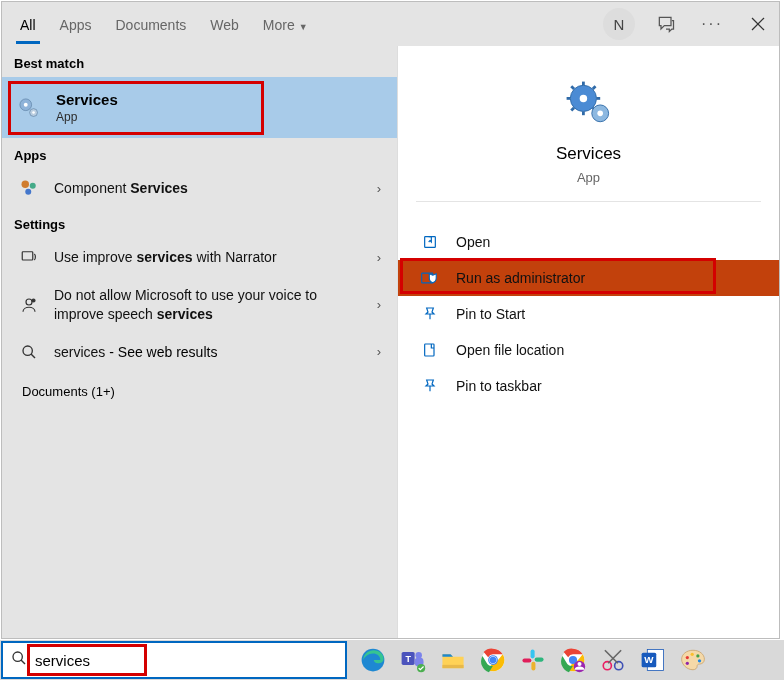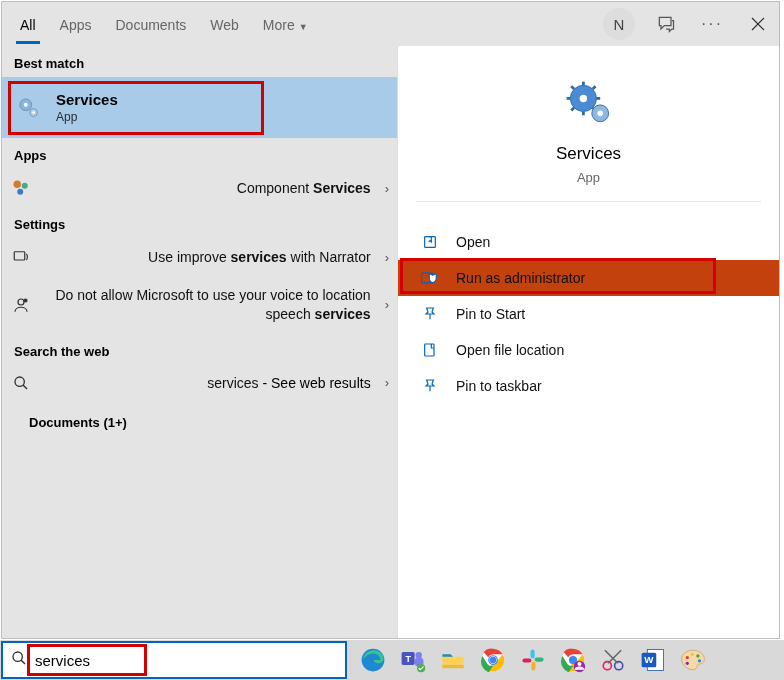"Component Services" .row { padding: 10px 8px -> 10px 16px; text-align: right -> none }
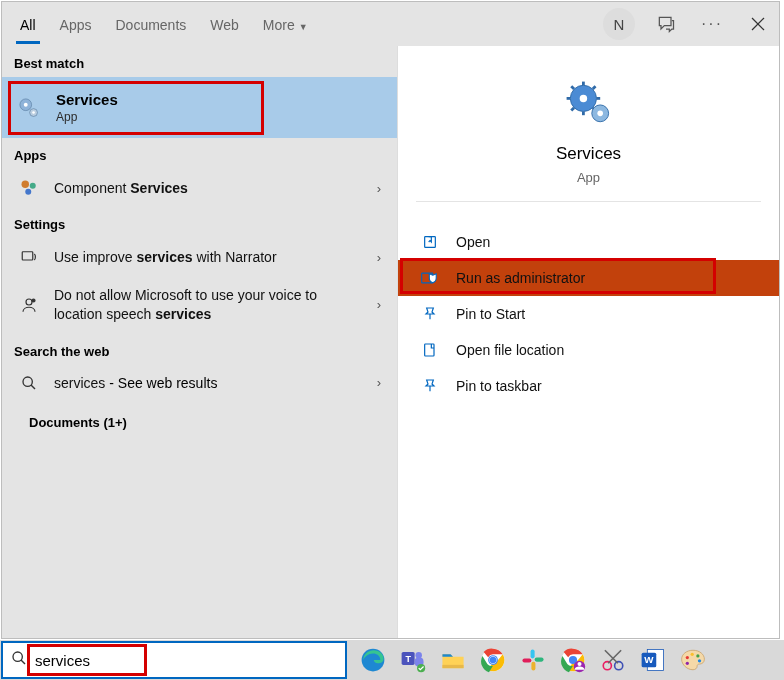"Do not allow Microsoft to" span { text: location -> improve }
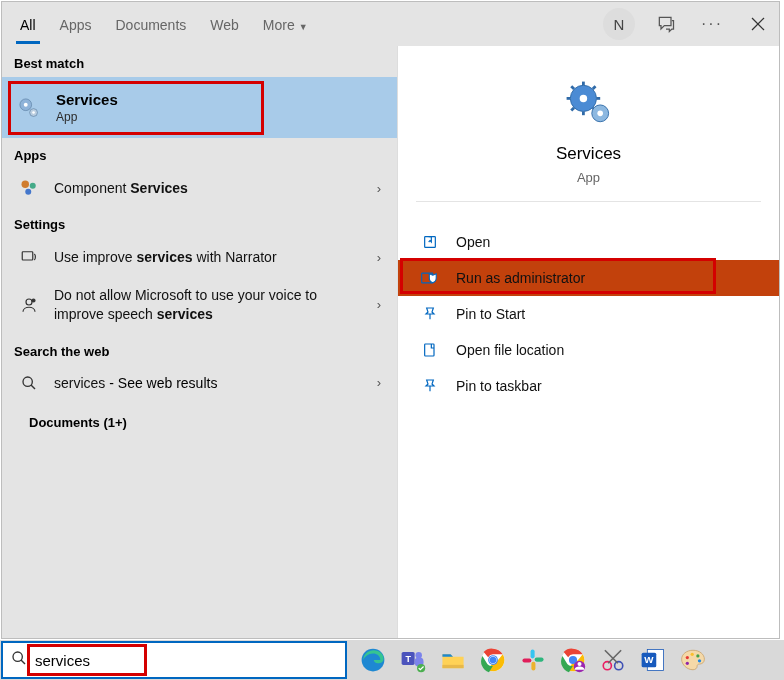"Search the web" div.sec-lbl { html: <div>Search the web</div> -> none }
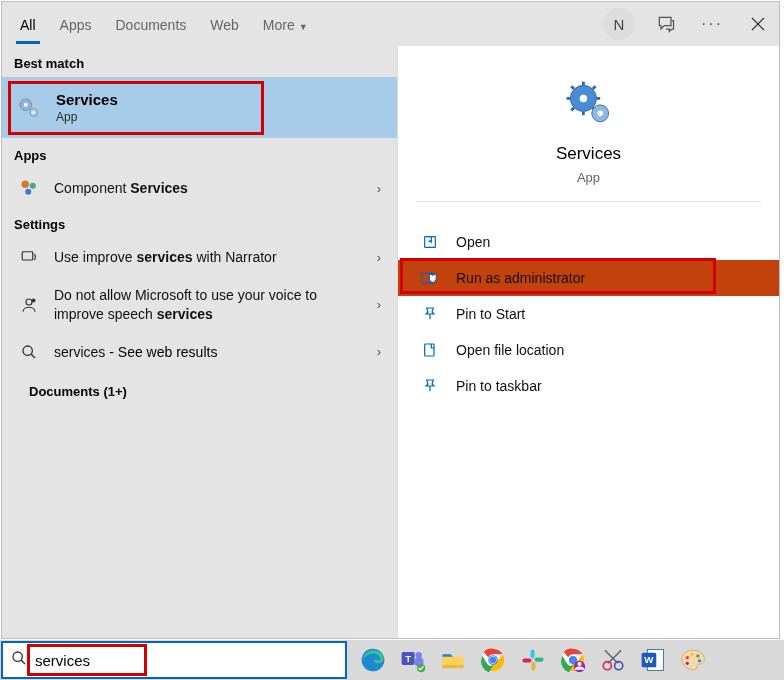"Documents (1+)" .docs { font-weight: 700 -> 400; padding: 14px 27px 6px -> 14px 20px 6px }
